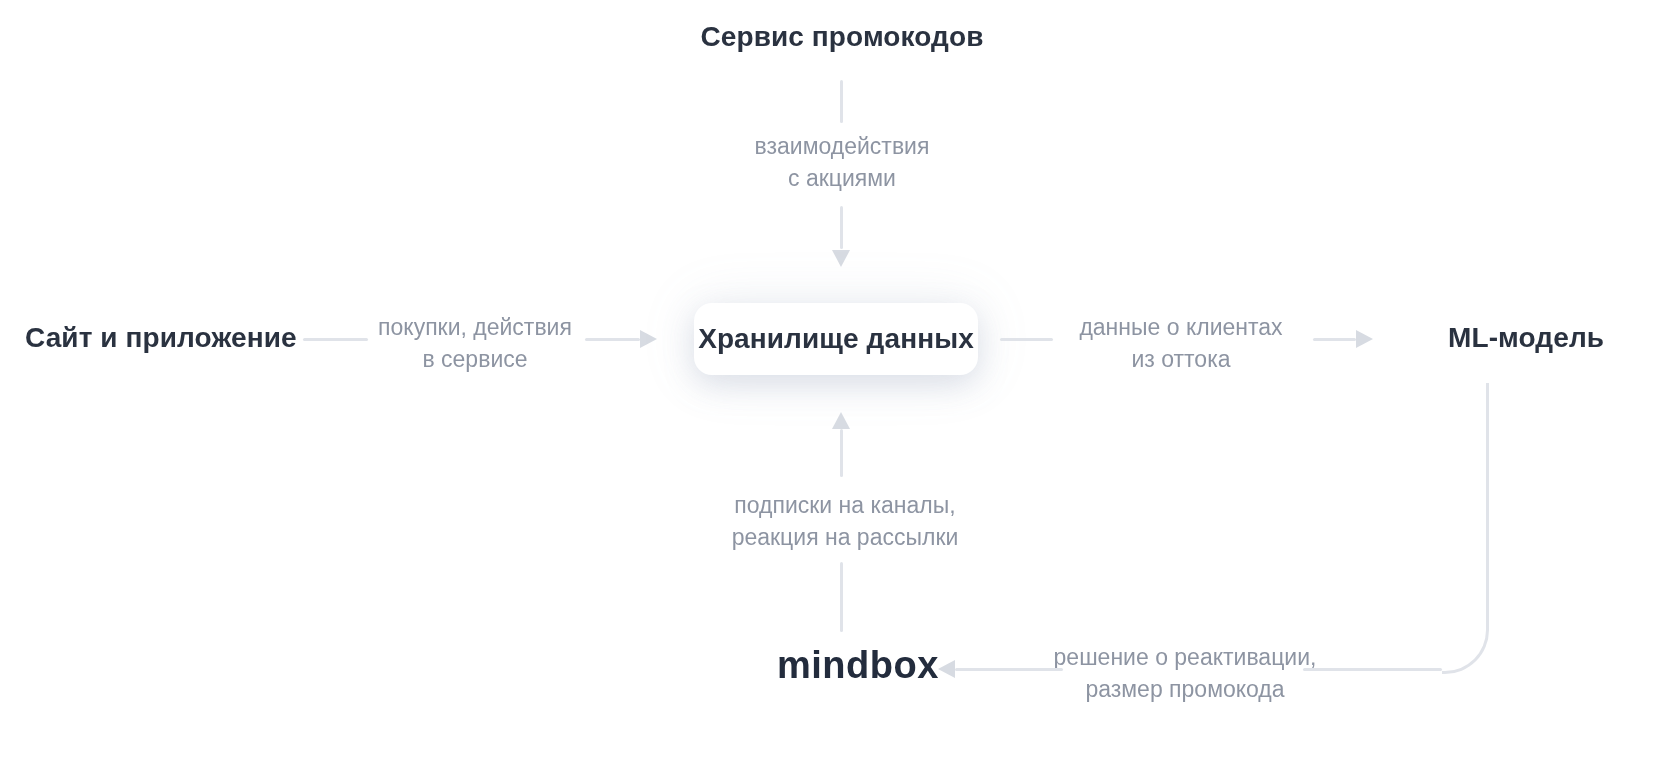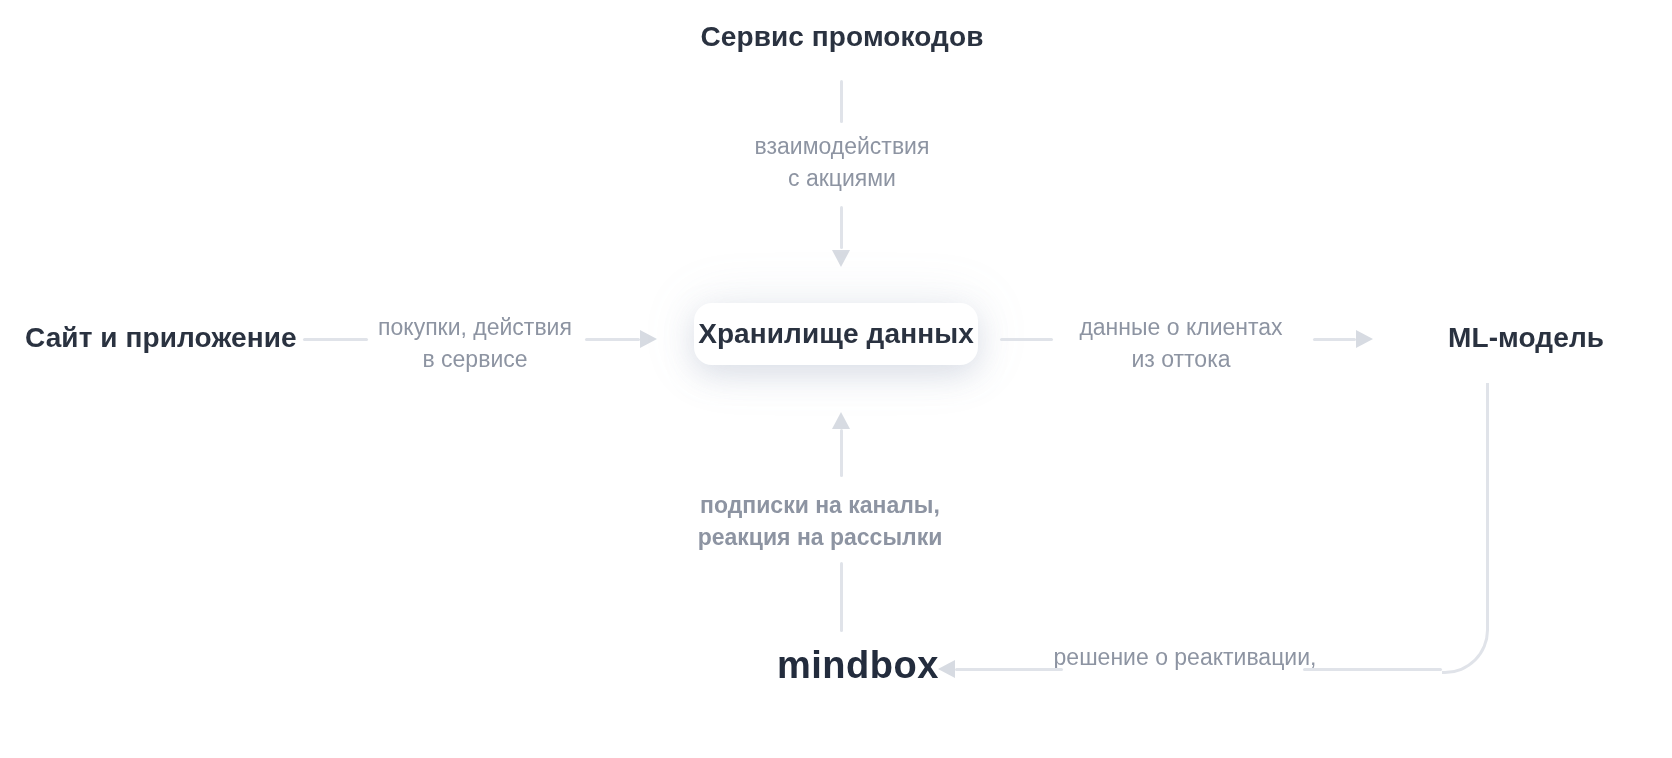"Хранилище данных" #storage-box { height: 62px -> 72px }
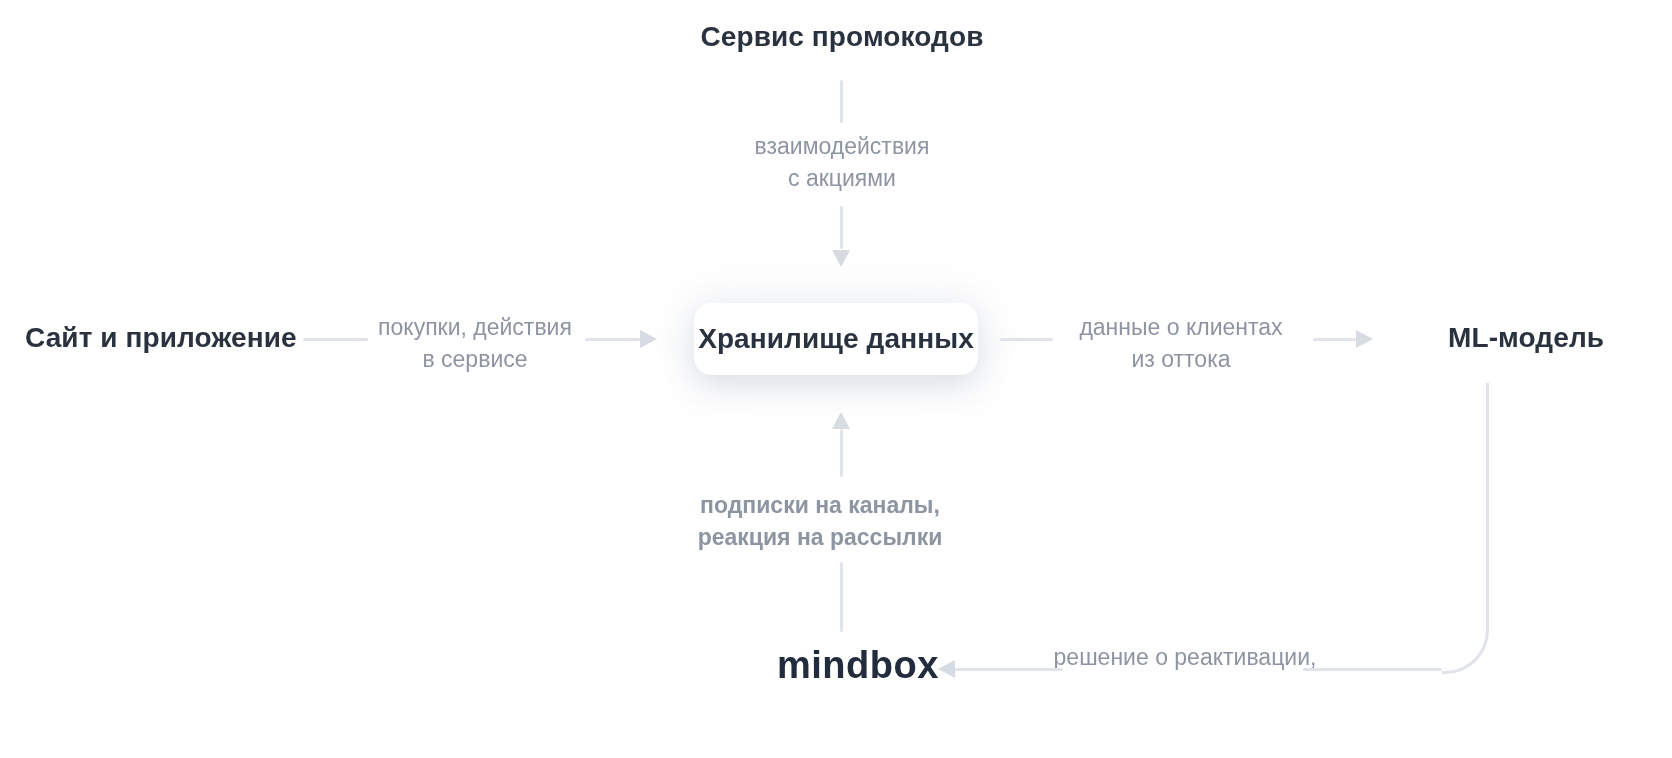"подписки на каналы," div.edge-label { font-weight: bold -> none; left: 670px -> 695px }
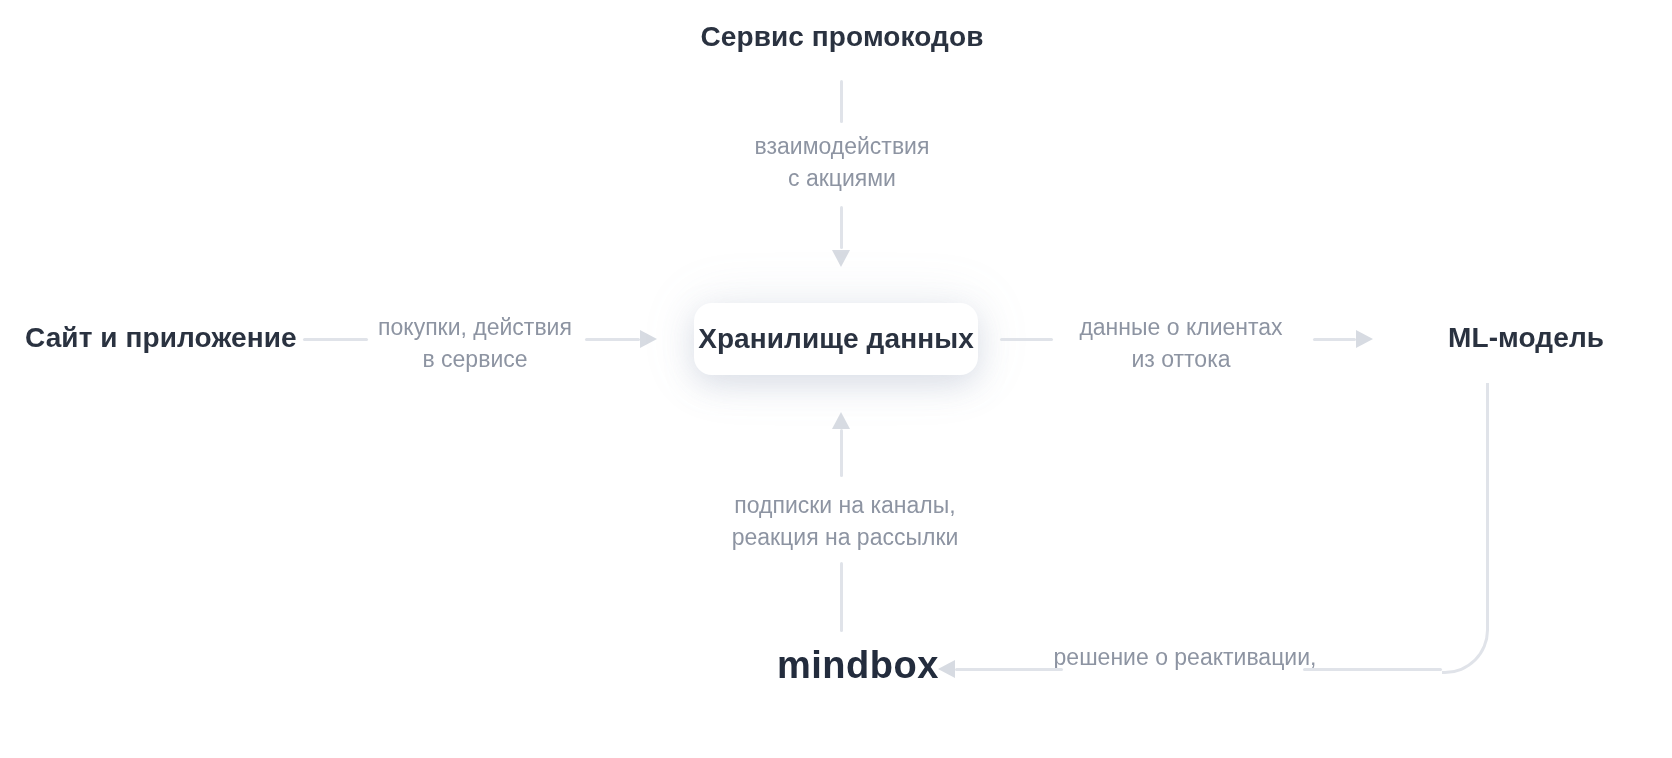"размер промокода" span { html: none -> <span>размер промокода</span> }
